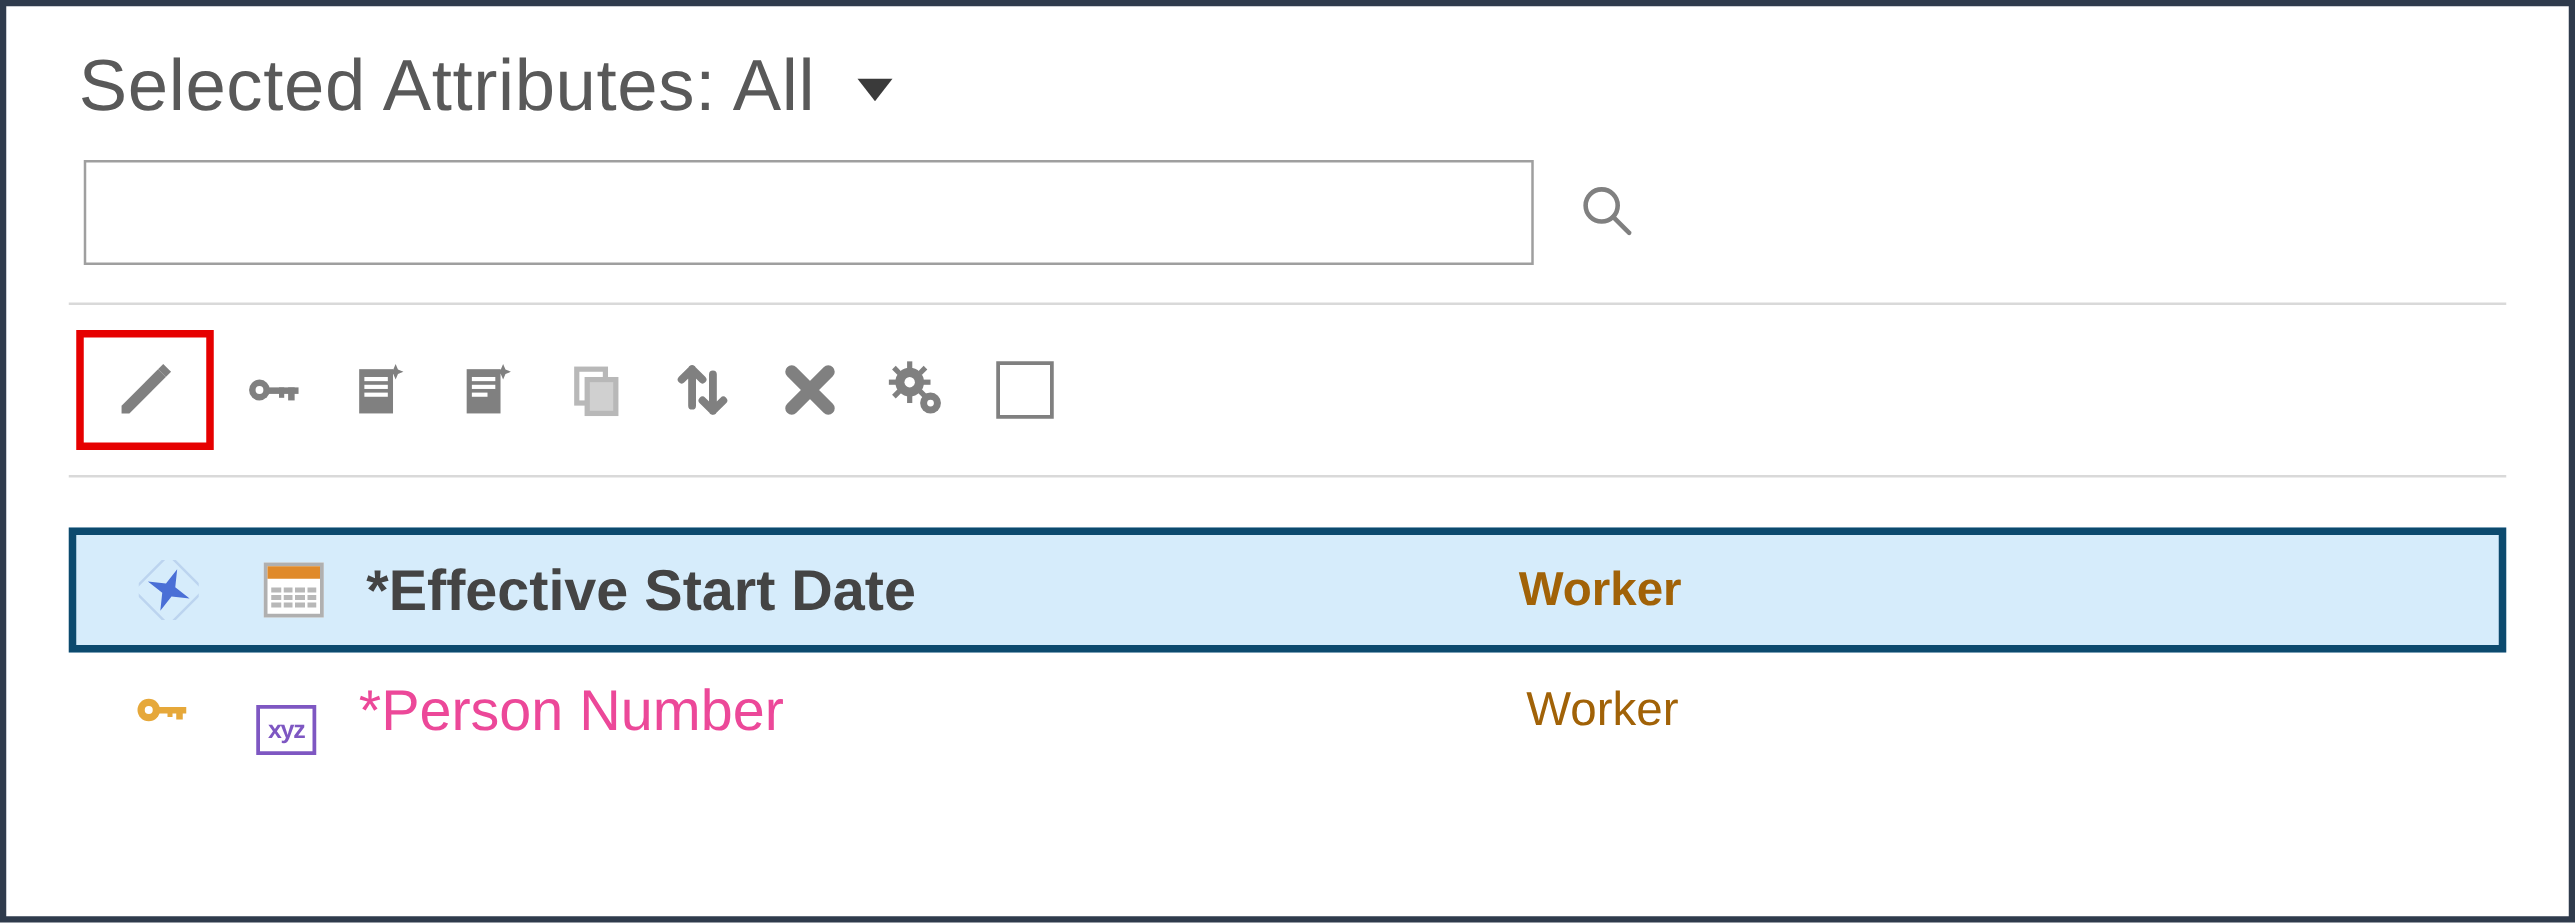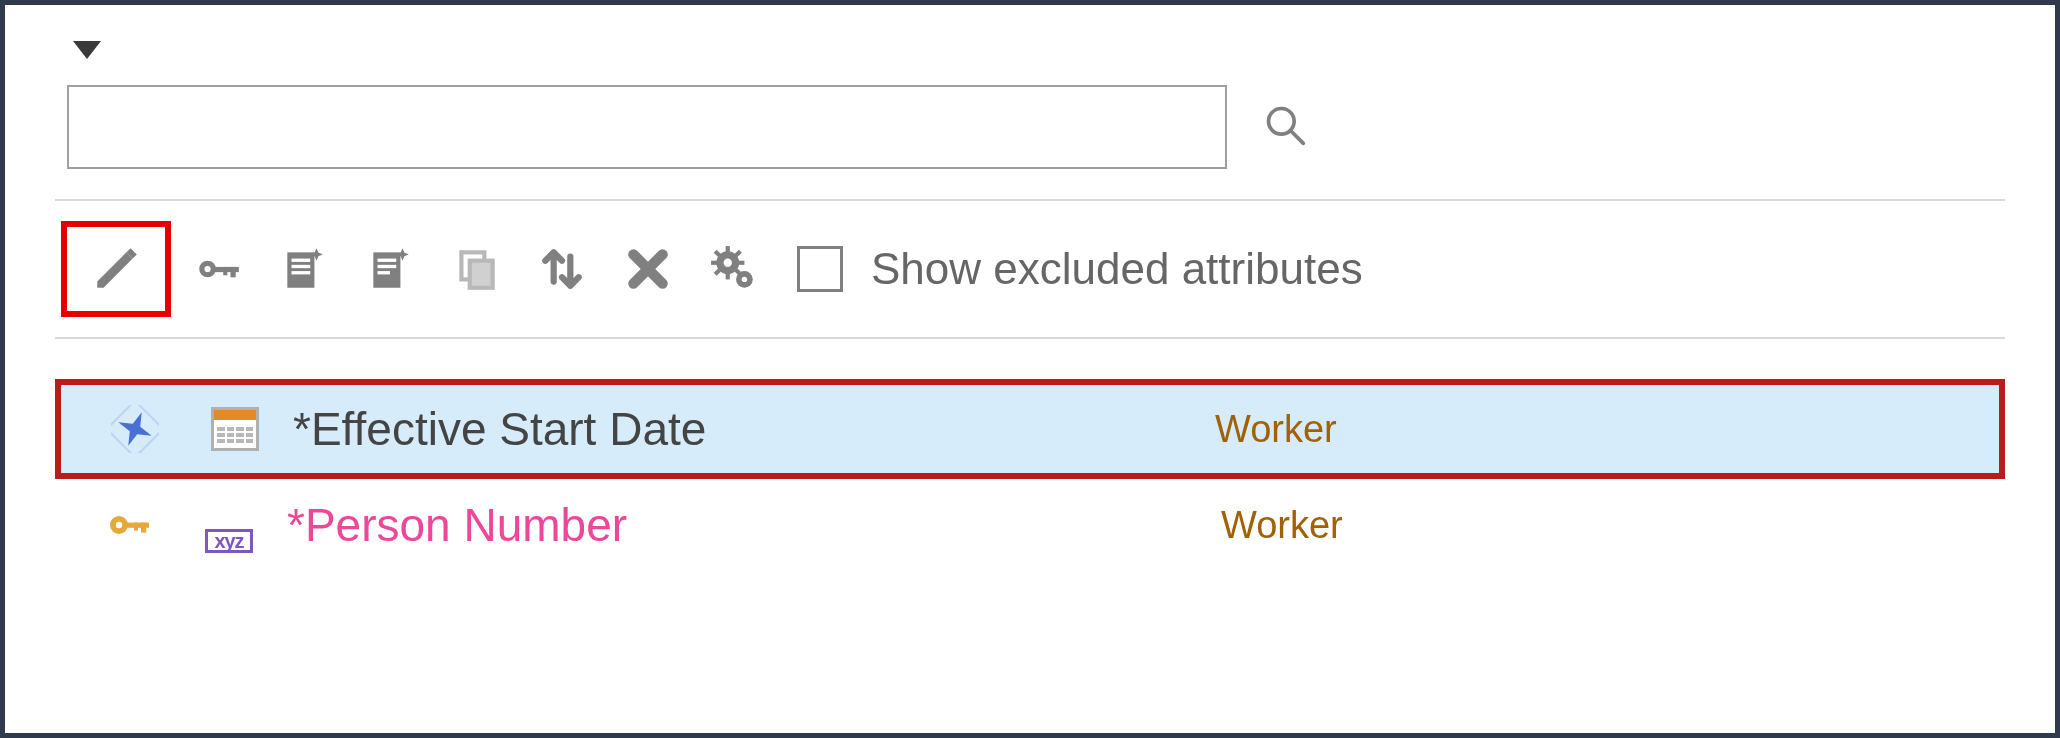"Selected Attributes: All" span.header-text { html: none -> <span>Selected Attributes: All</span> }
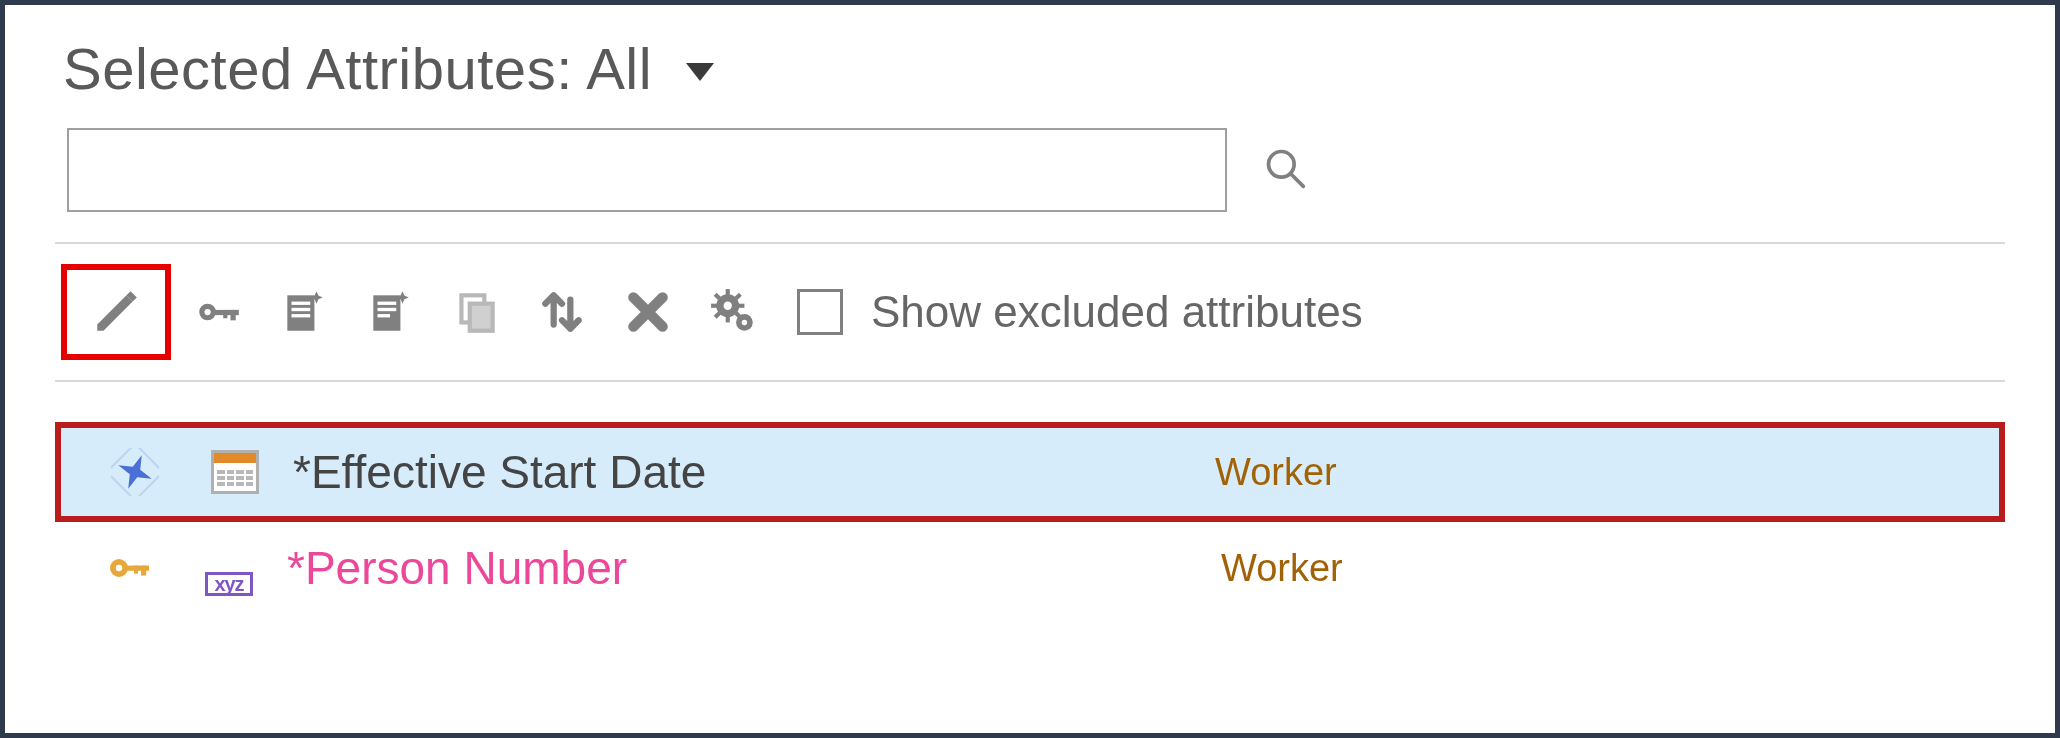"Show excluded attributes" span.checkbox-label { html: <span>Show excluded attributes</span> -> none }
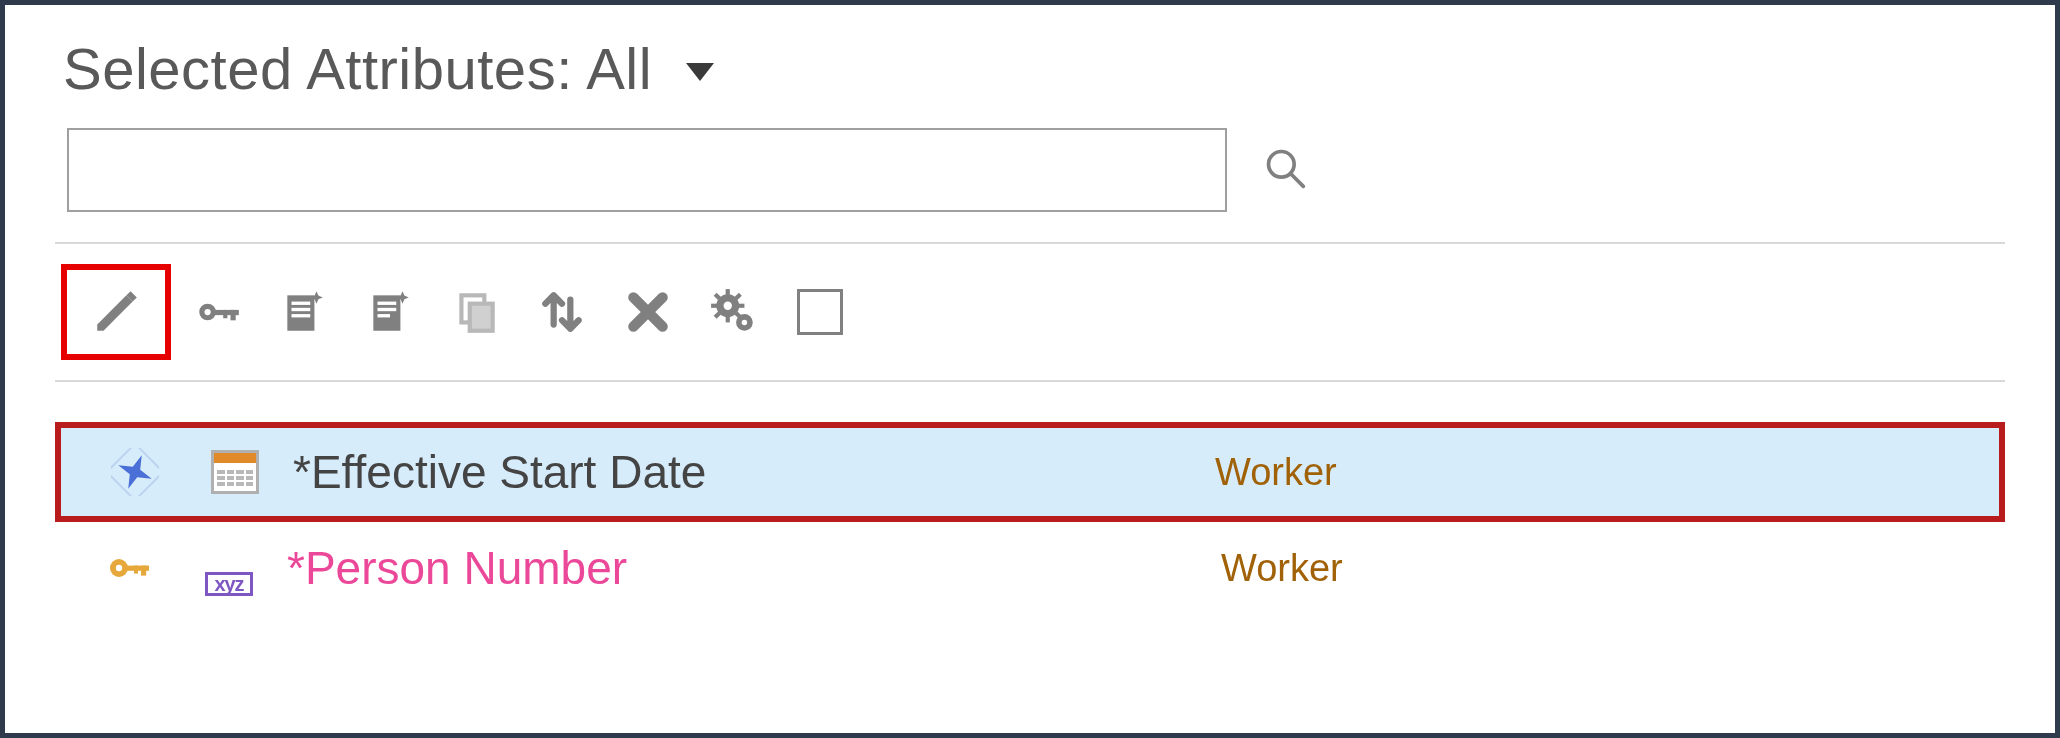"*Effective Start Date" .row.selected { border: 6px solid #b91c1c -> 6px solid #0c4a6e; font-weight: none -> bold }
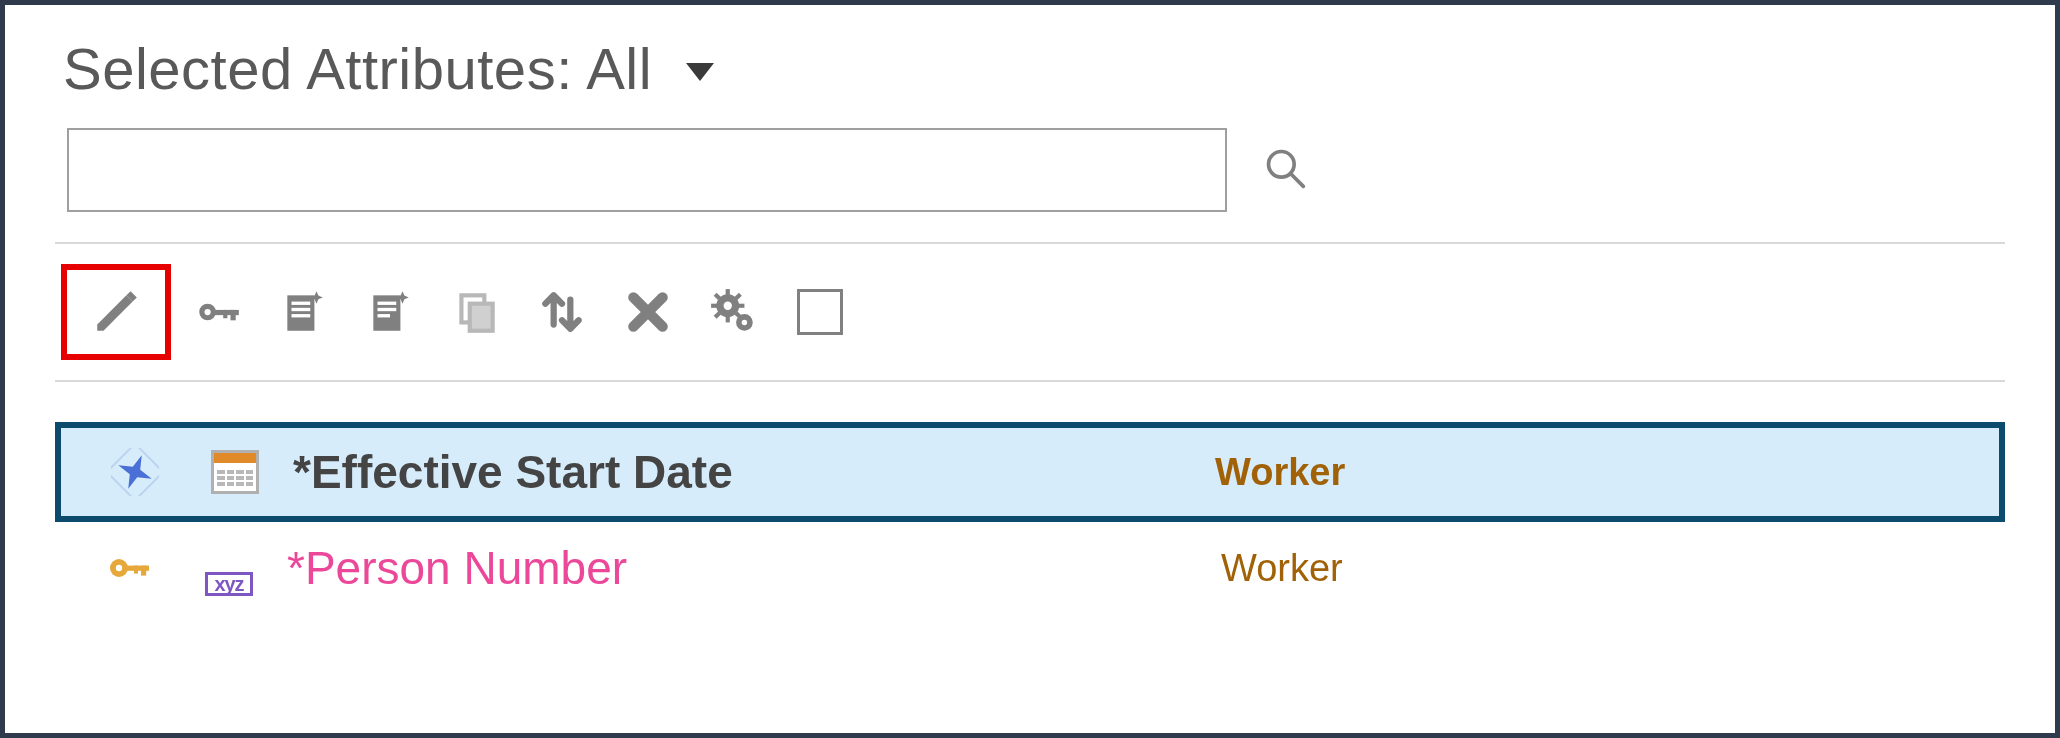"xyz" .xyz-icon { height: 24px -> 40px }
